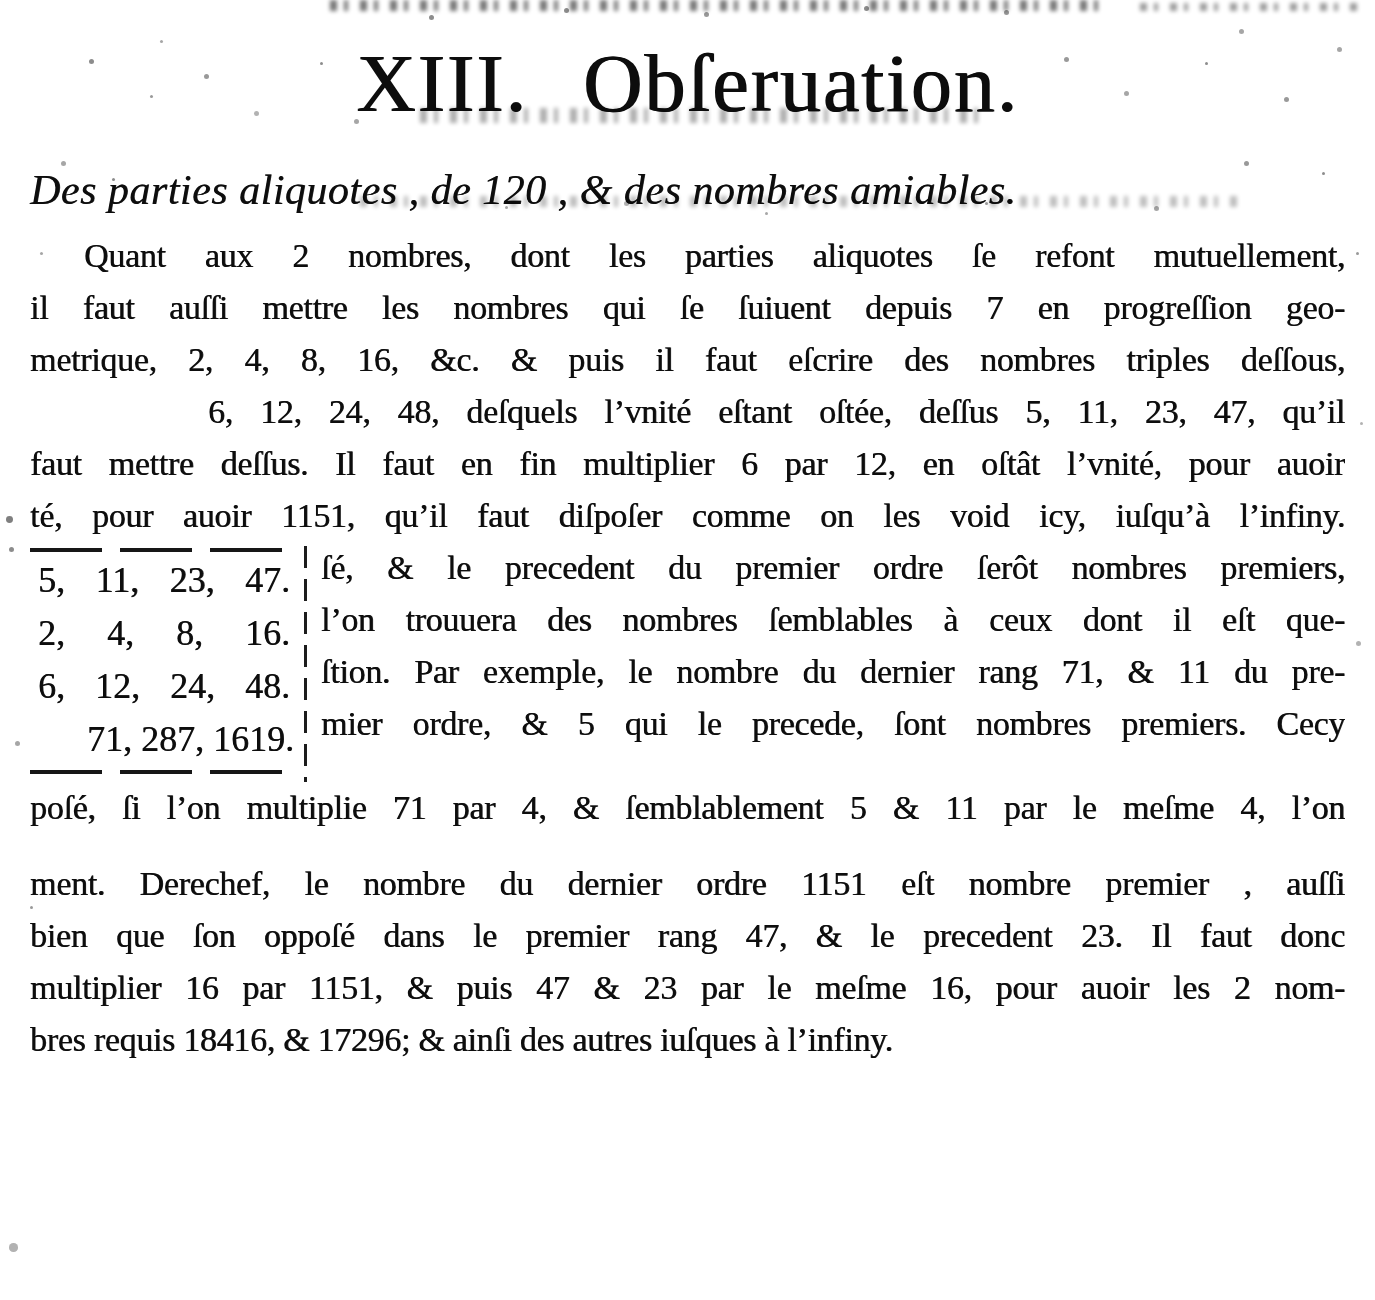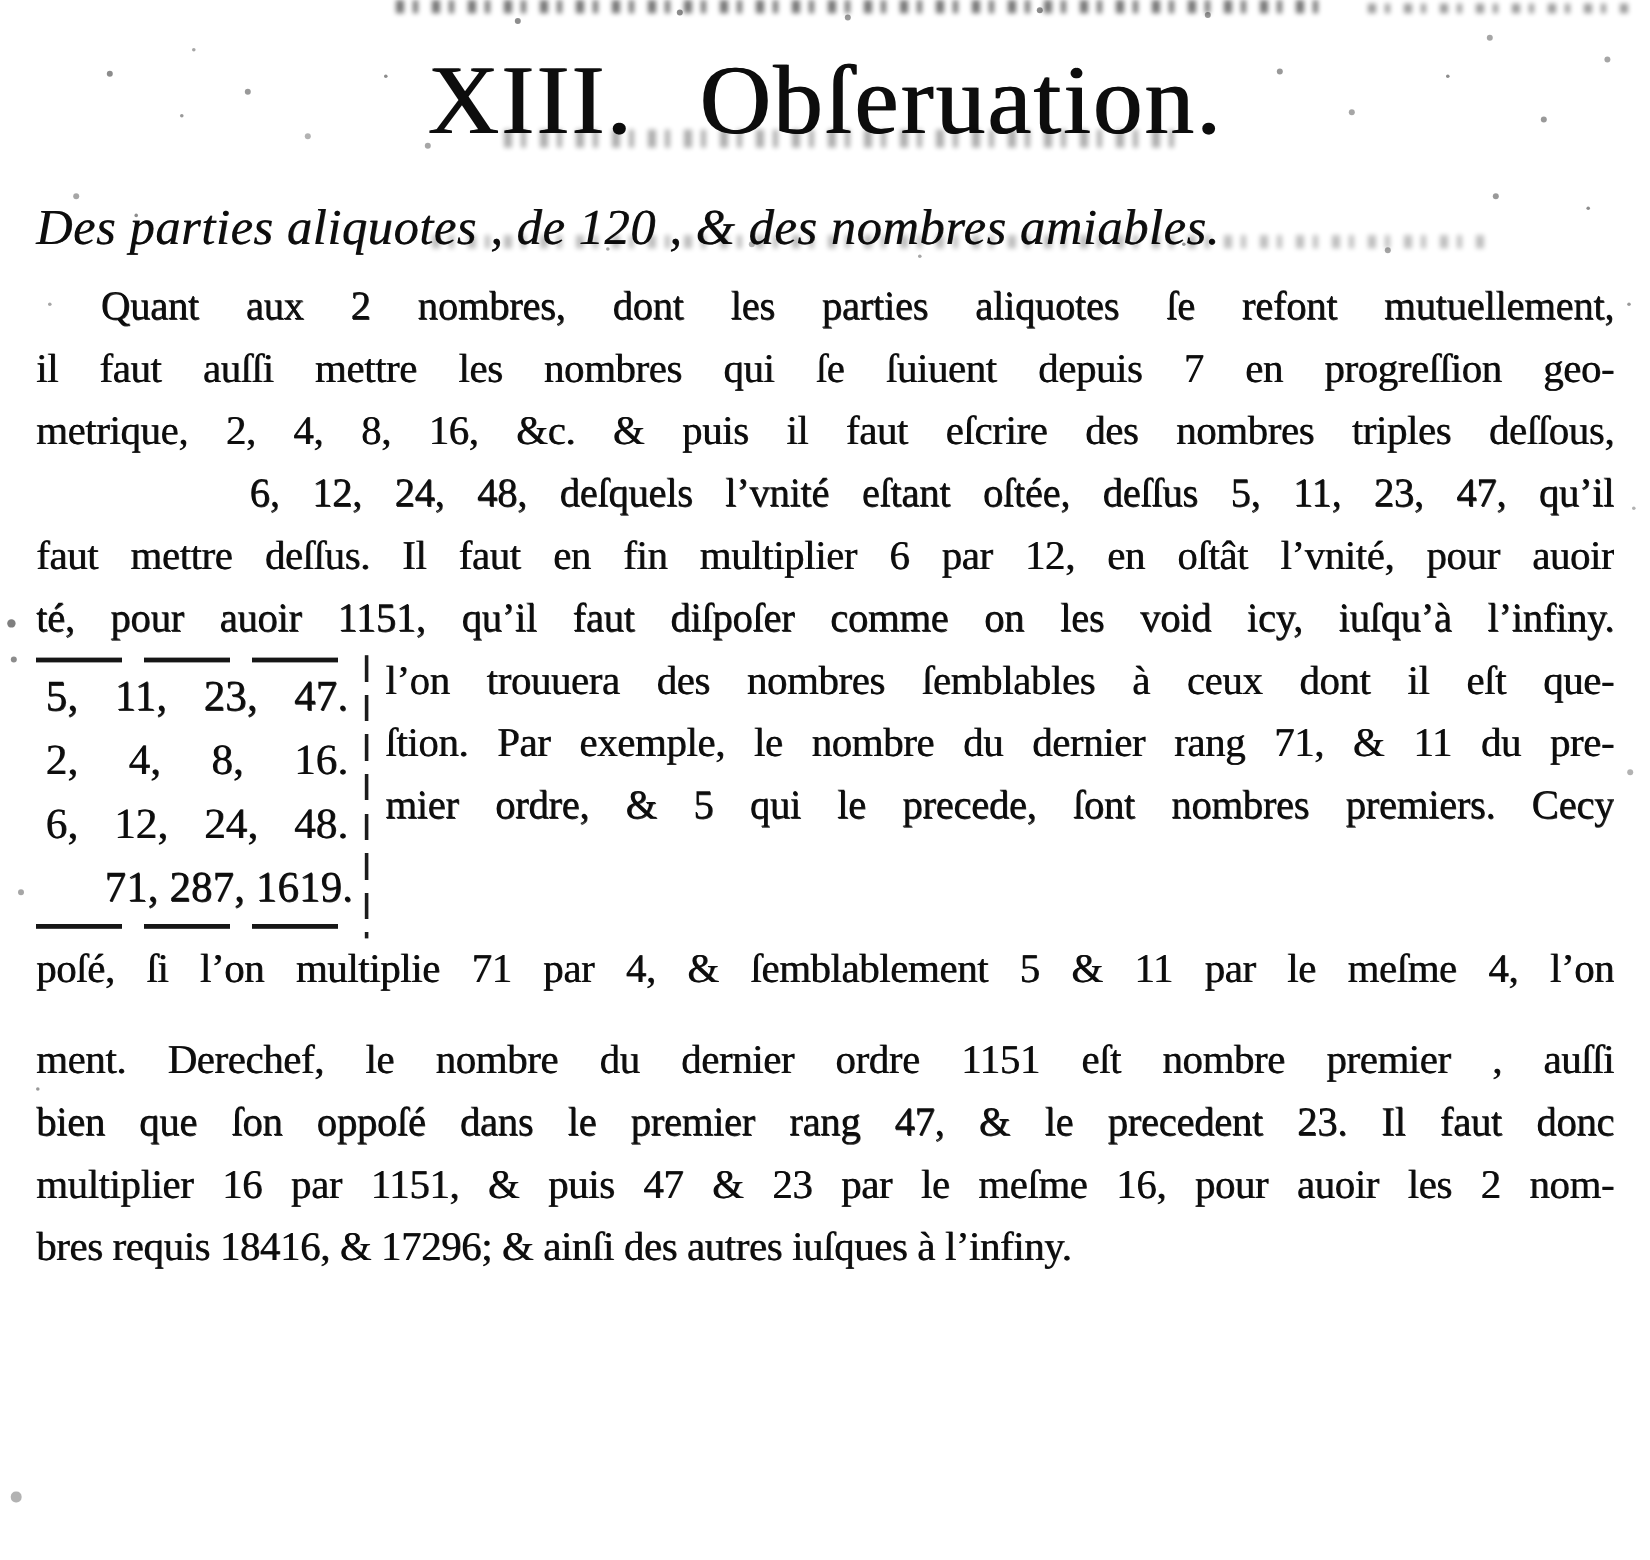"ſé, & le precedent du" div.line { html: none -> <div>ſé, &amp; le precedent du premier ordre ſerôt nombres premiers,</div> }
